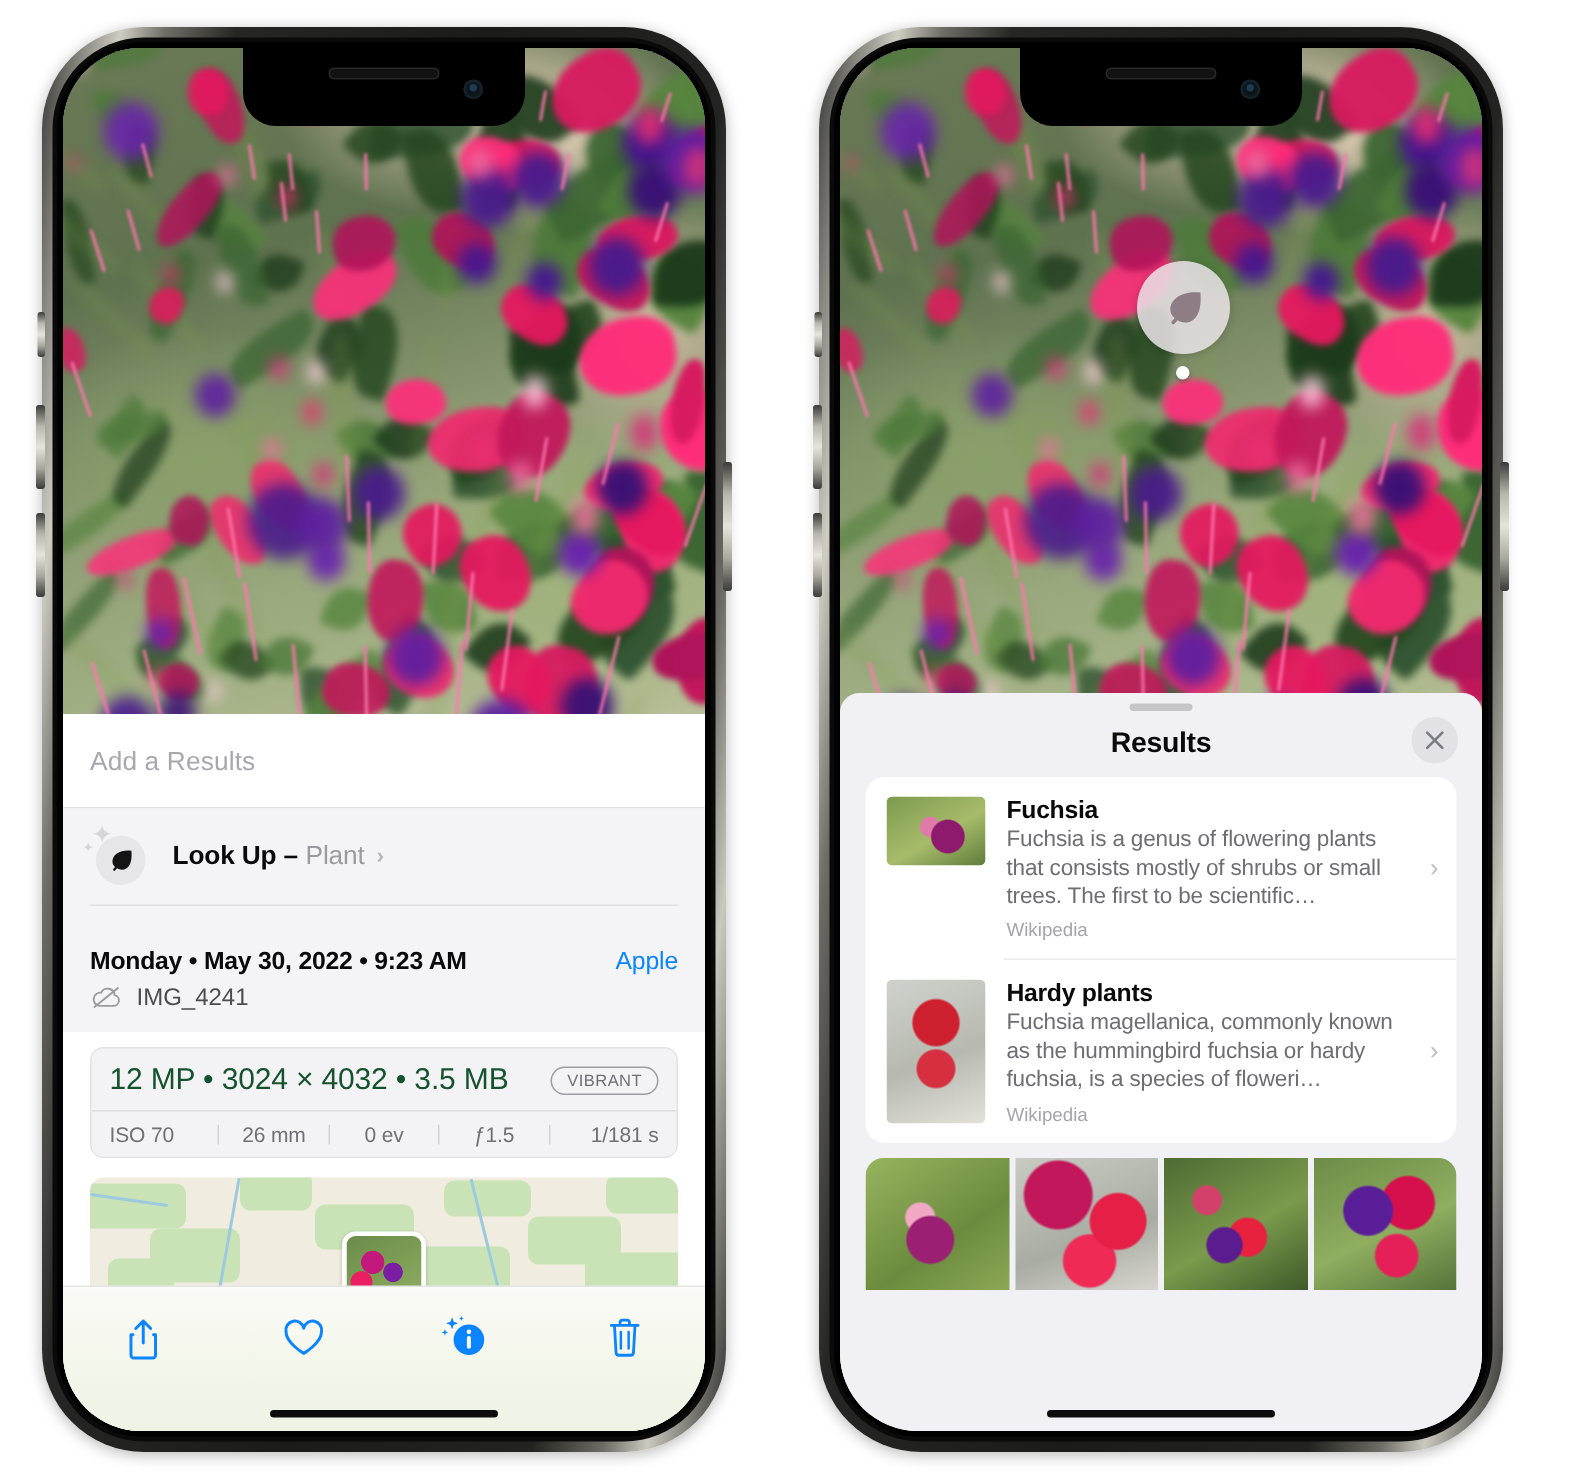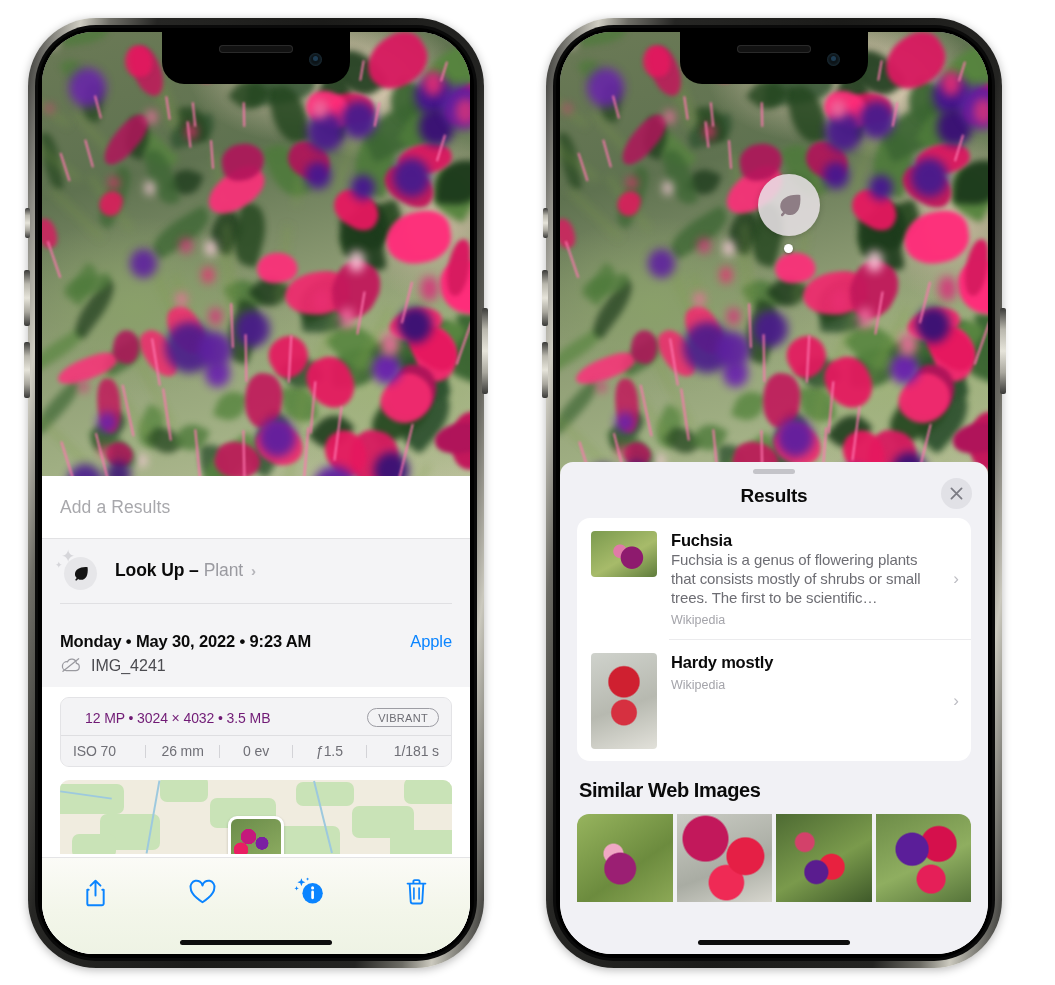"Hardy mostly" div.ktitle { text: mostly -> plants }
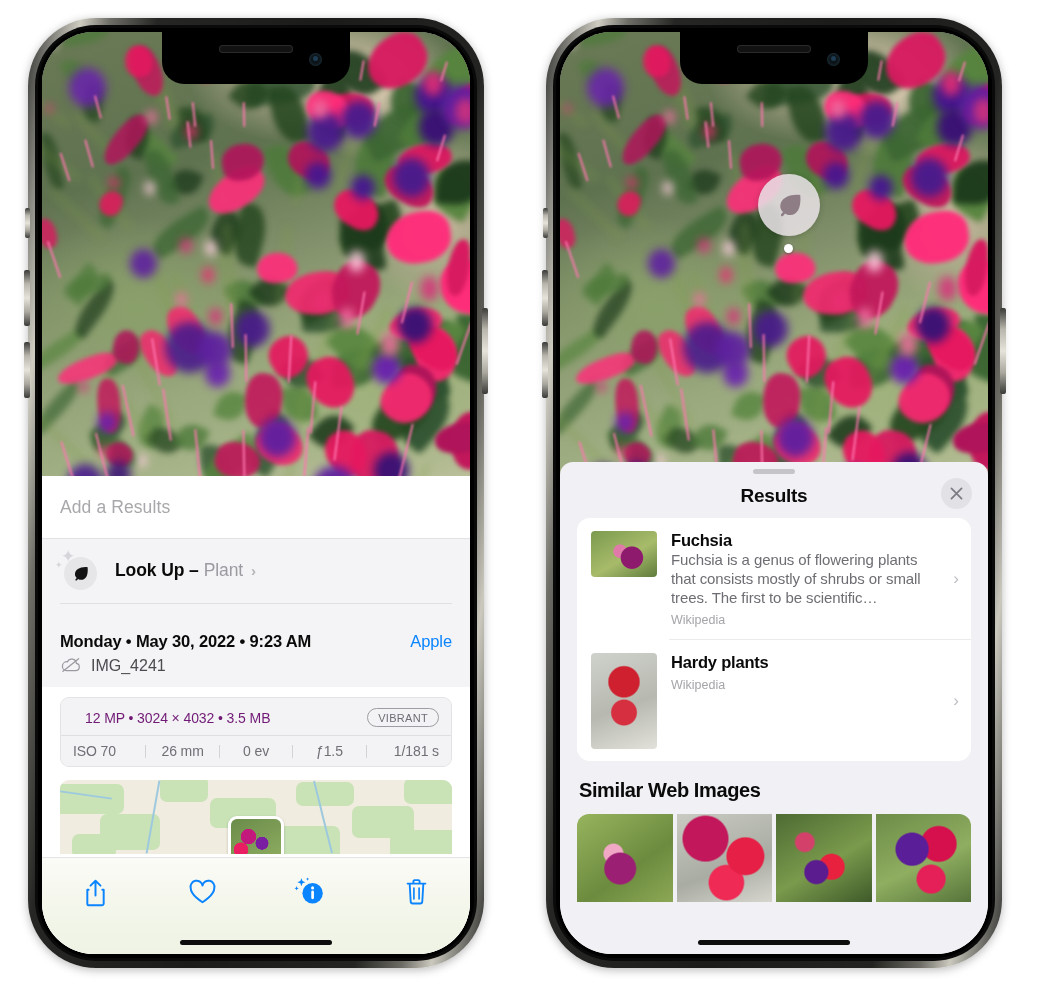"Fuchsia magellanica, commonly known as" div.kdesc { html: none -> <div>Fuchsia magellanica, commonly known as the hummingbird fuchsia or hardy fuchsia, is a species of floweri…</div> }
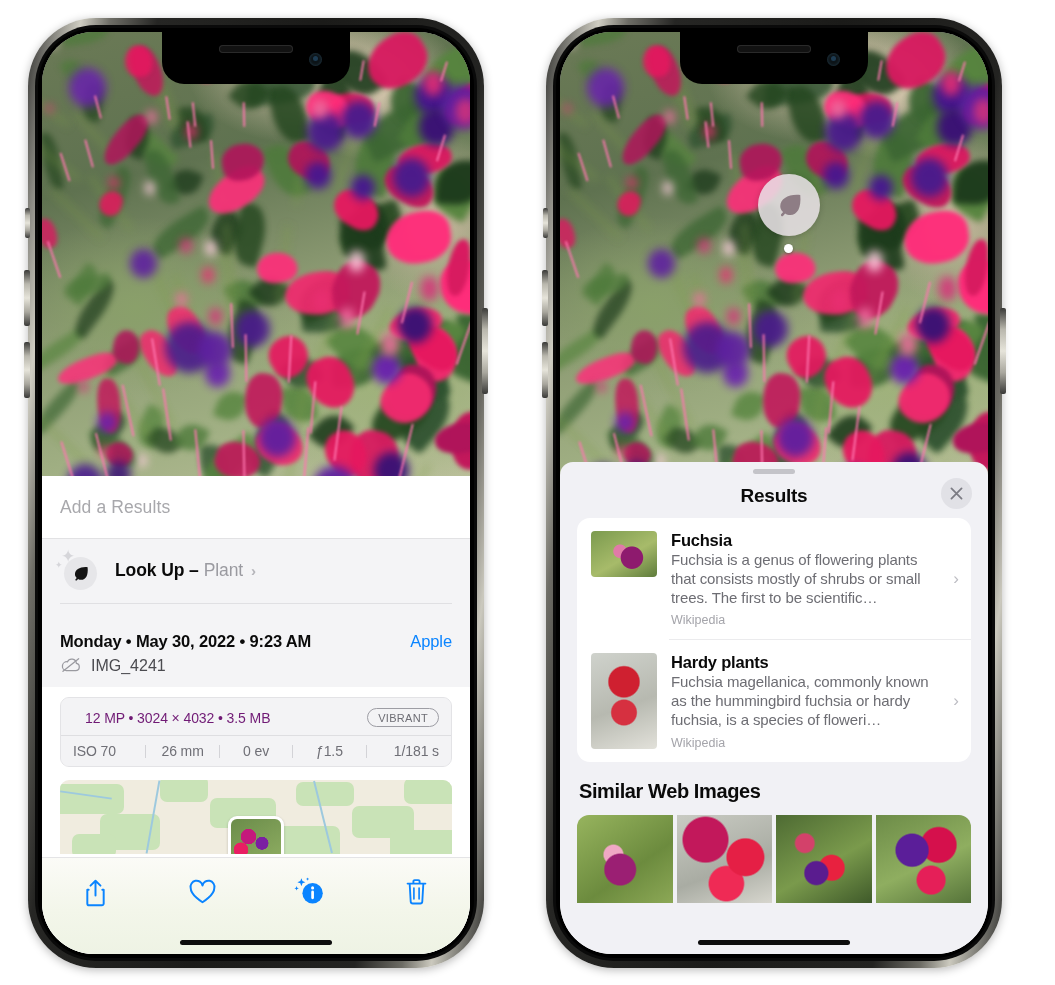"12 MP • 3024 ×" .cam-line2 { color: #701a75 -> #14532d; font-size: 14px -> 20px; margin-left: 12px -> none }
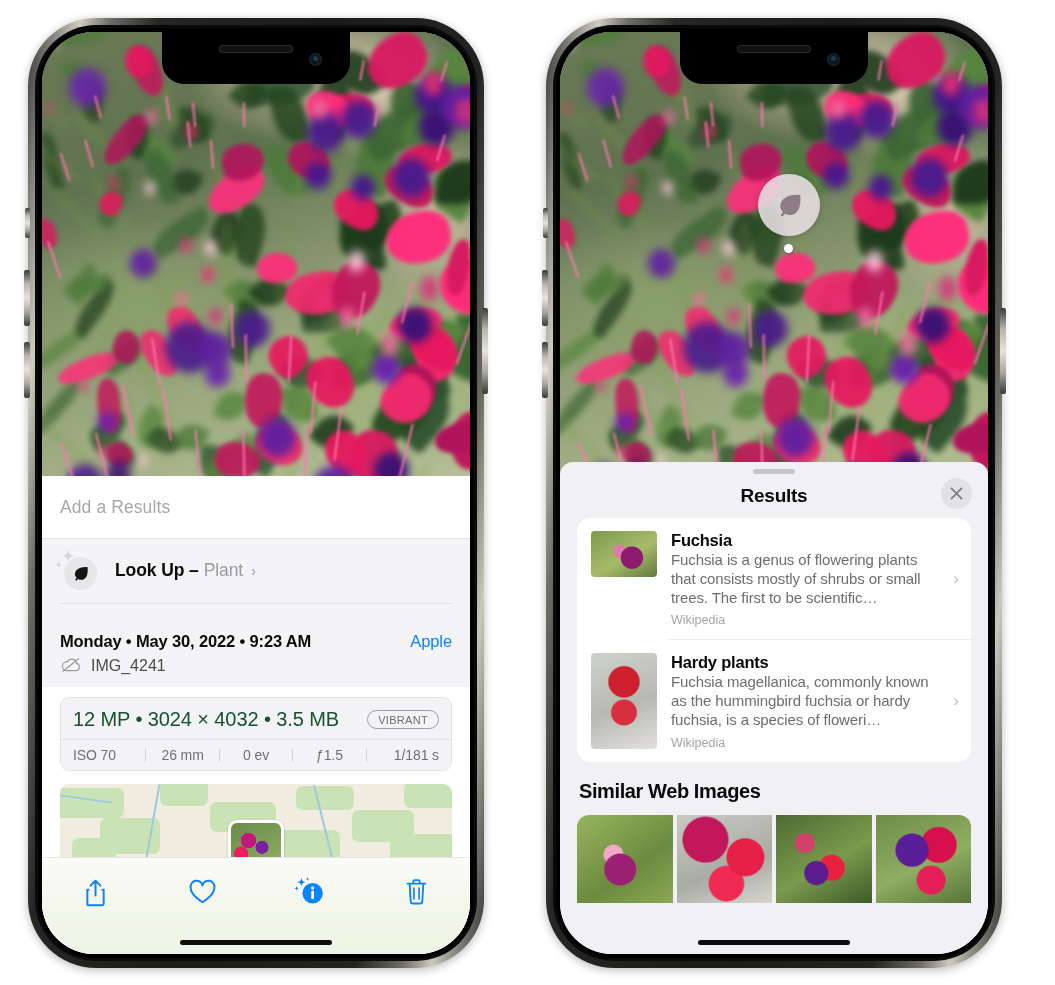"Similar Web Images" div.sec-head { html: <div> <div>Similar Web Images</div> </div> -> none }
